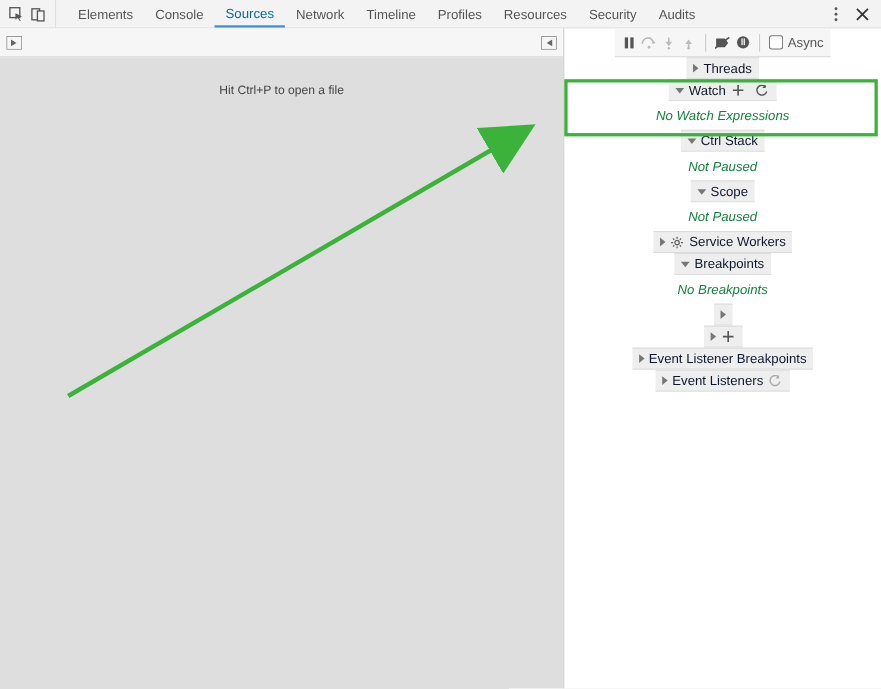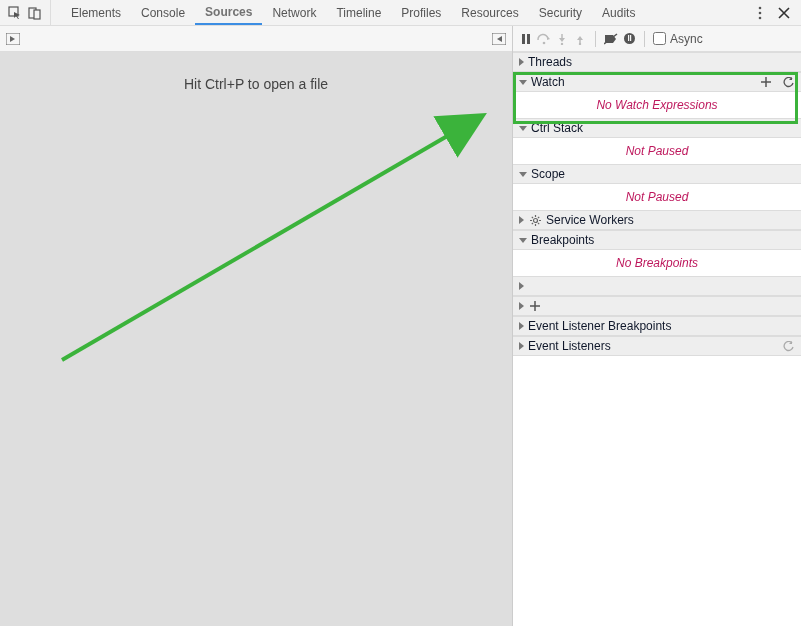"Sources" .tab.active { color: #737373 -> #0369a1; font-weight: bold -> none }
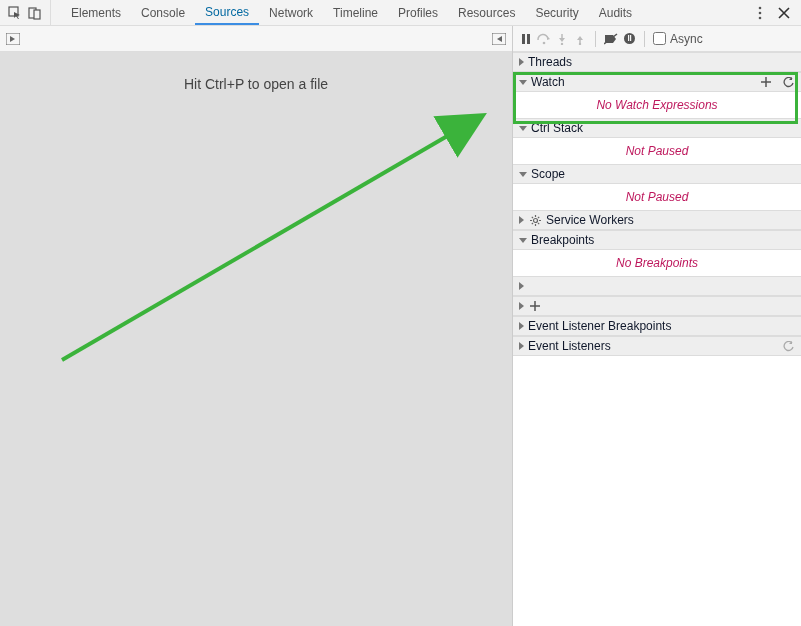"Async" .sidebar { align-items: none -> center }
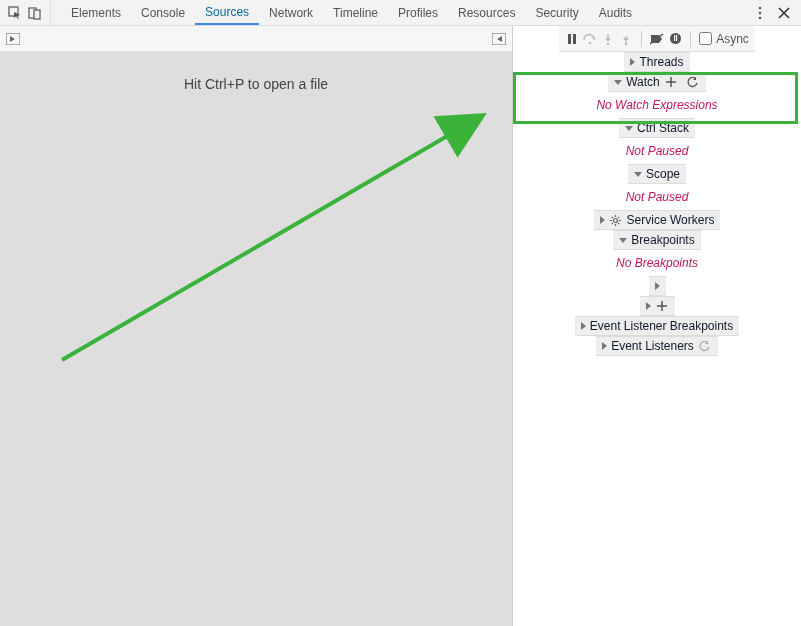"Hit Ctrl+P to open a" .editor-hint { font-size: 14px -> 11px }
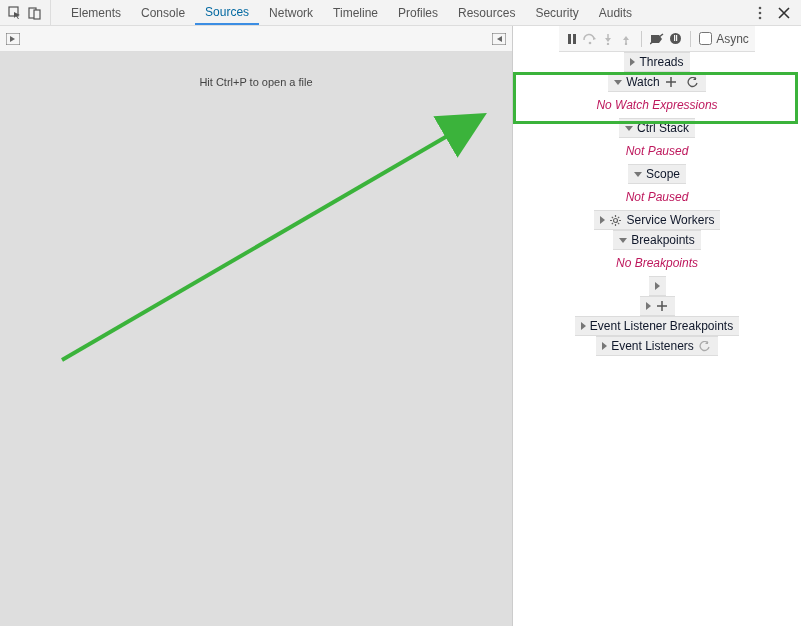"No Watch Expressions" .section-body { color: #be185d -> #15803d }
